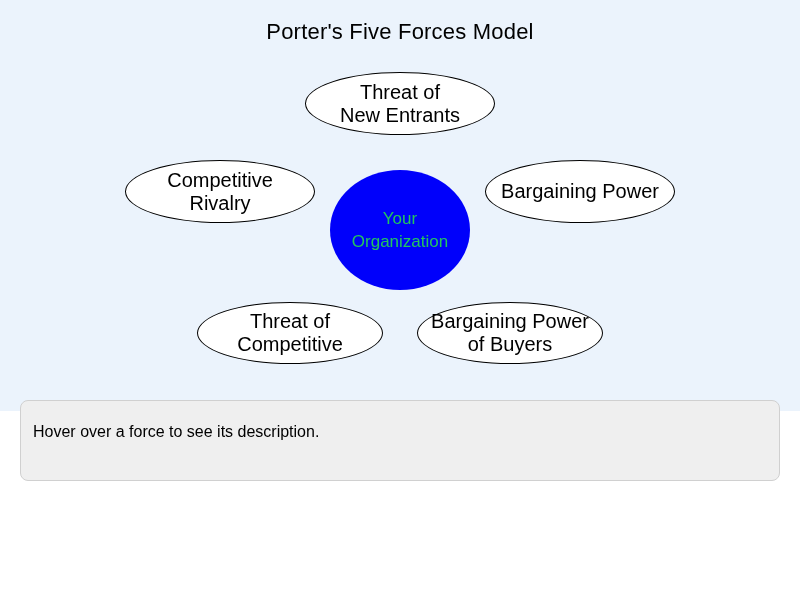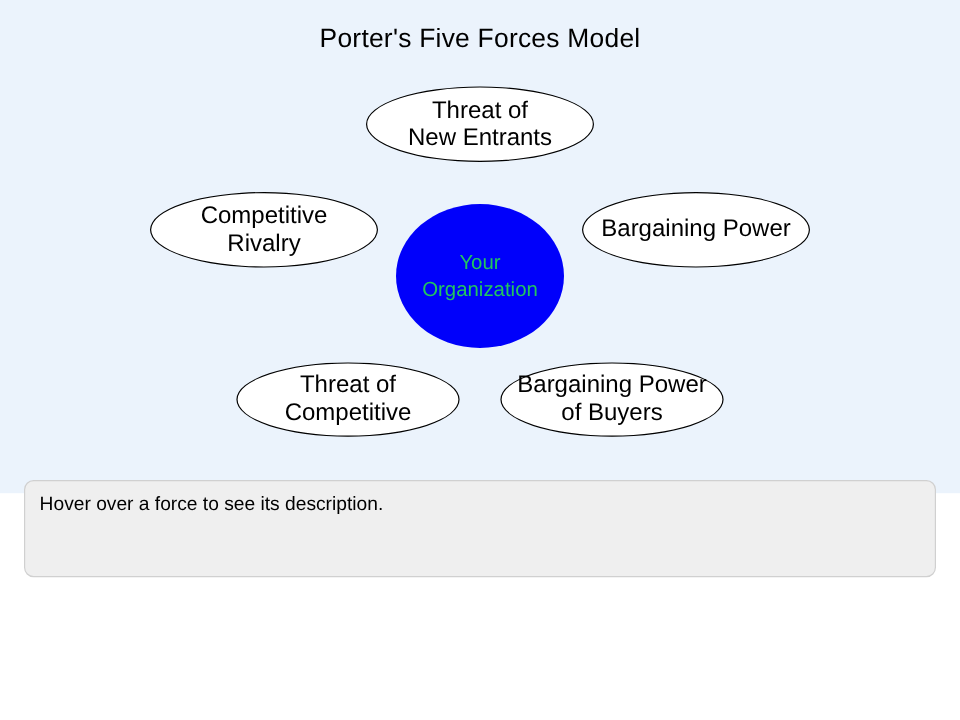"Hover over a force to" .description-panel { padding: 10px 12px -> 21px 12px }
